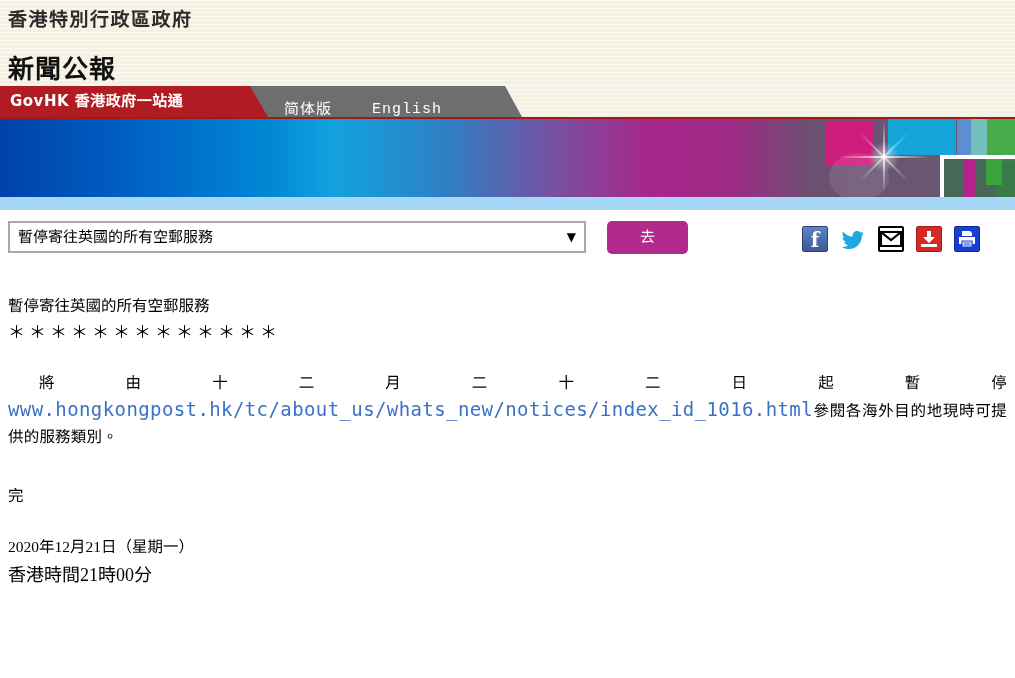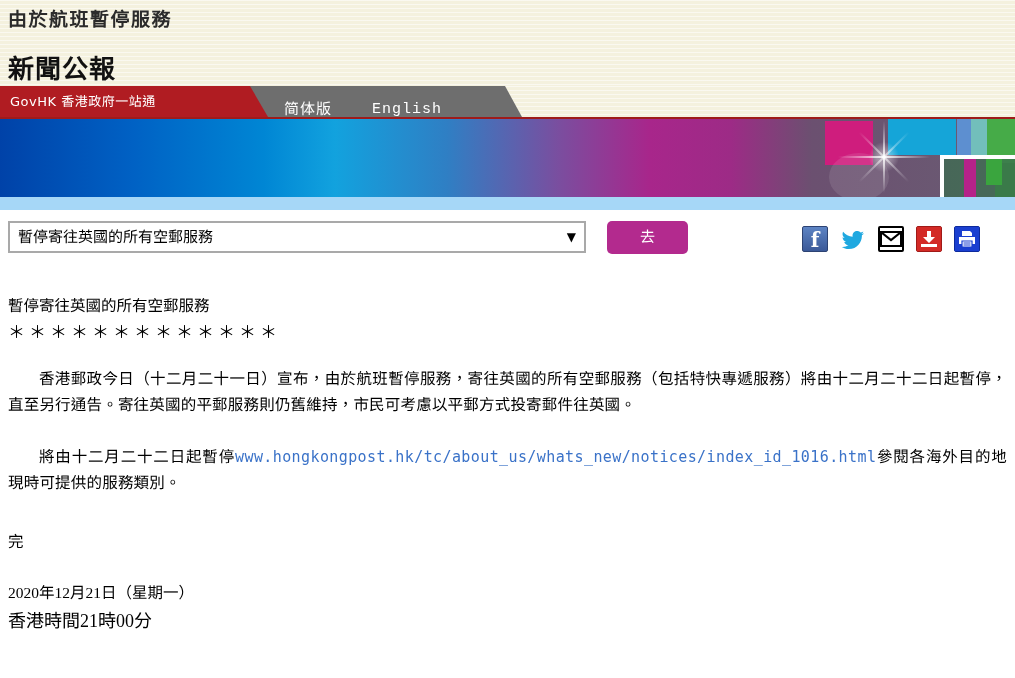"由於航班暫停服務" div.org-name { text: 由於航班暫停服務 -> 香港特別行政區政府 }
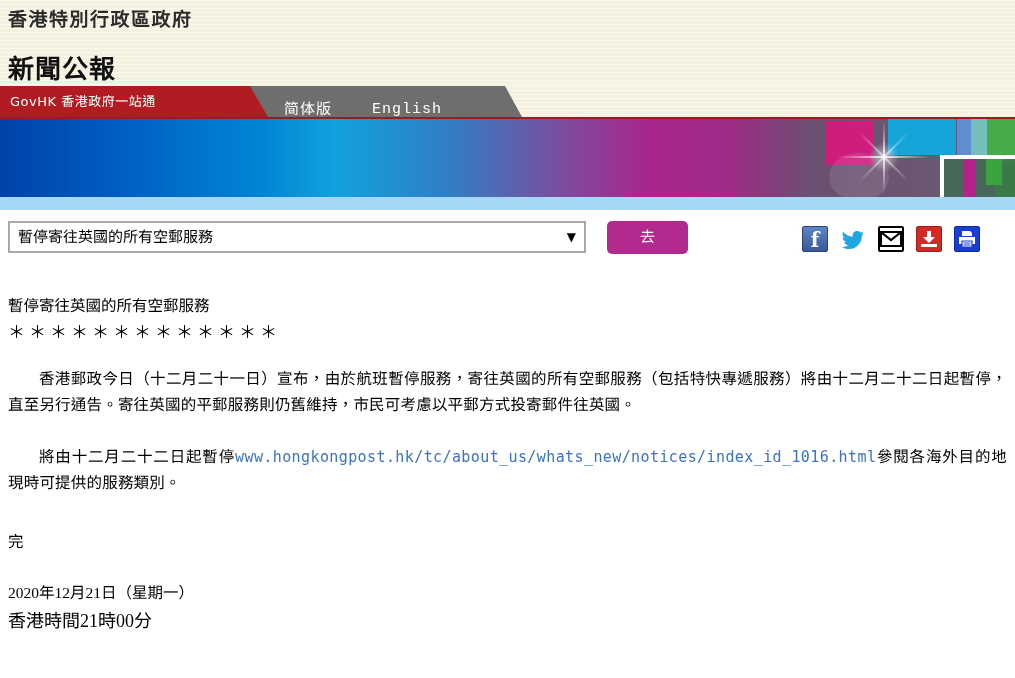"GovHK 香港政府一站通" .nav-red-label { font-size: 13px -> 15px; font-weight: 400 -> 700 }
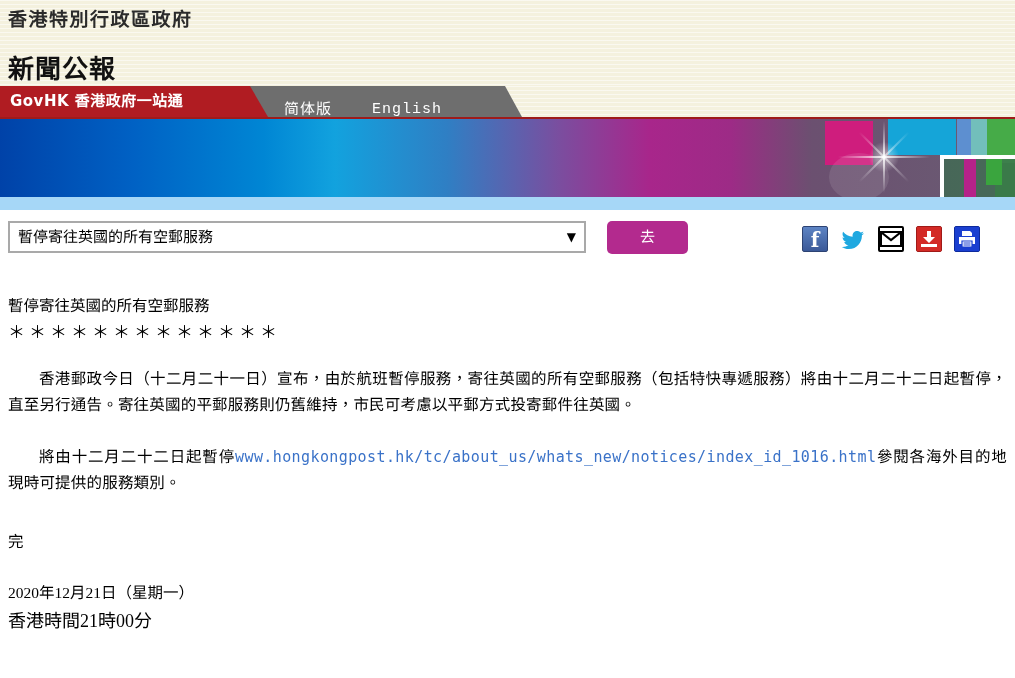"香港郵政今日（十二月二十一日）宣布，由於航班暫停服務，寄往英國的所有空郵服務（包" div.para { html: <div>香港郵政今日（十二月二十一日）宣布，由於航班暫停服務，寄往英國的所有空郵服務（包括特快專遞服務）將由十二月二十二日起暫停，直至另行通告。寄往英國的平郵服務則仍舊維持，市民可考慮以平郵方式投寄郵件往英國。</div> -> none }
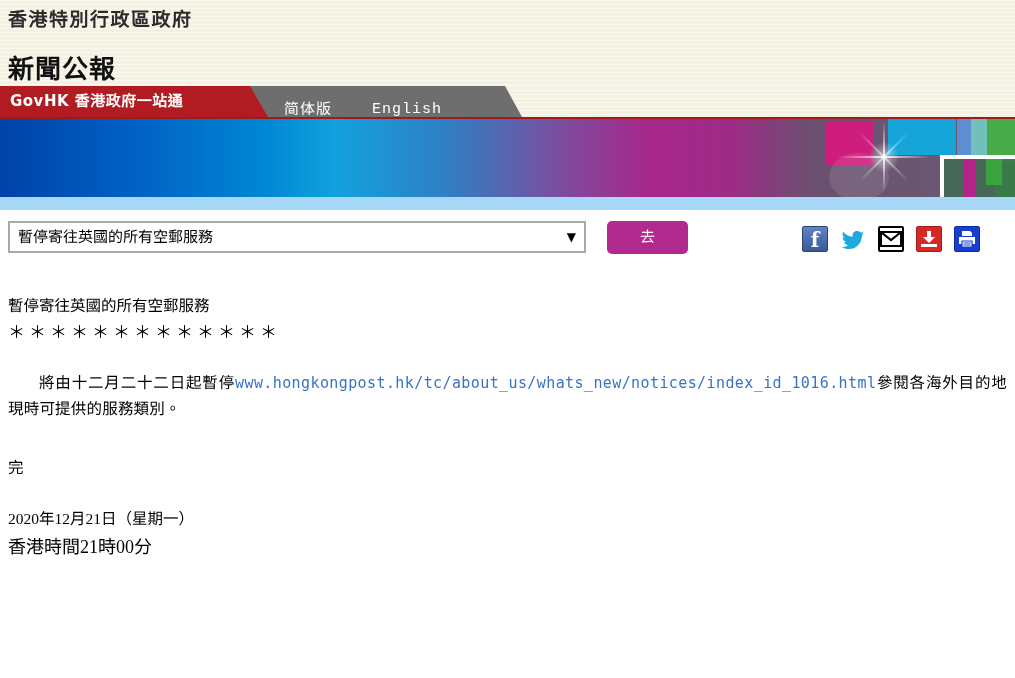"www.hongkongpost.hk/tc/about_us/whats_ne" .inline-url { font-size: 15px -> 19px }
